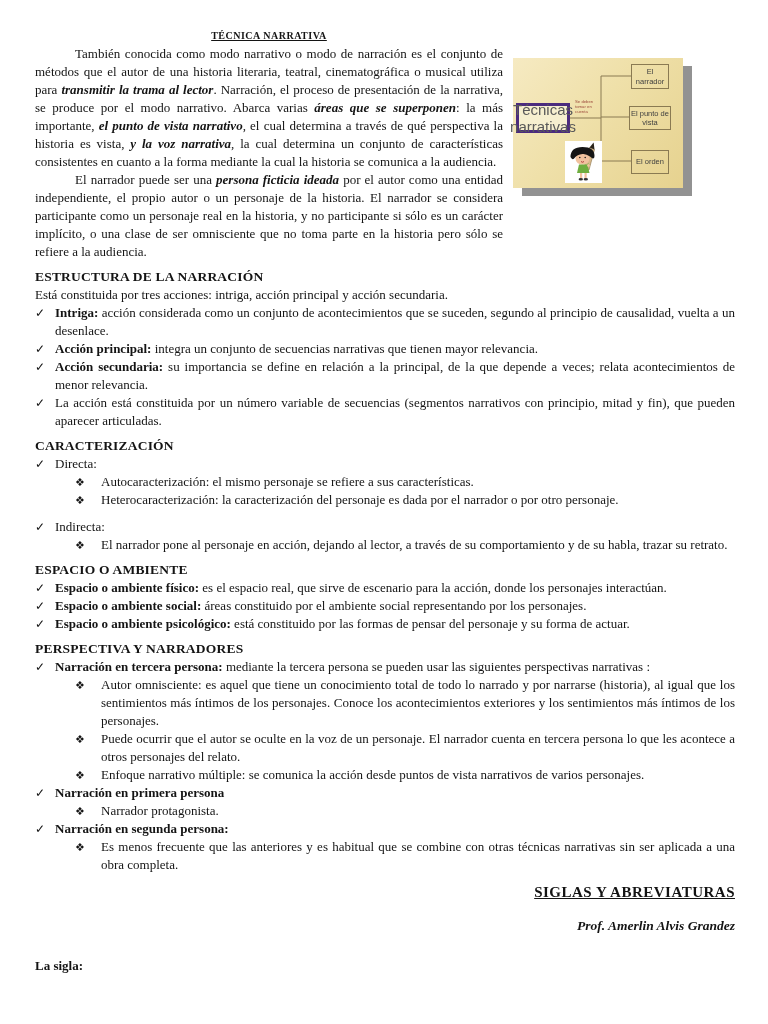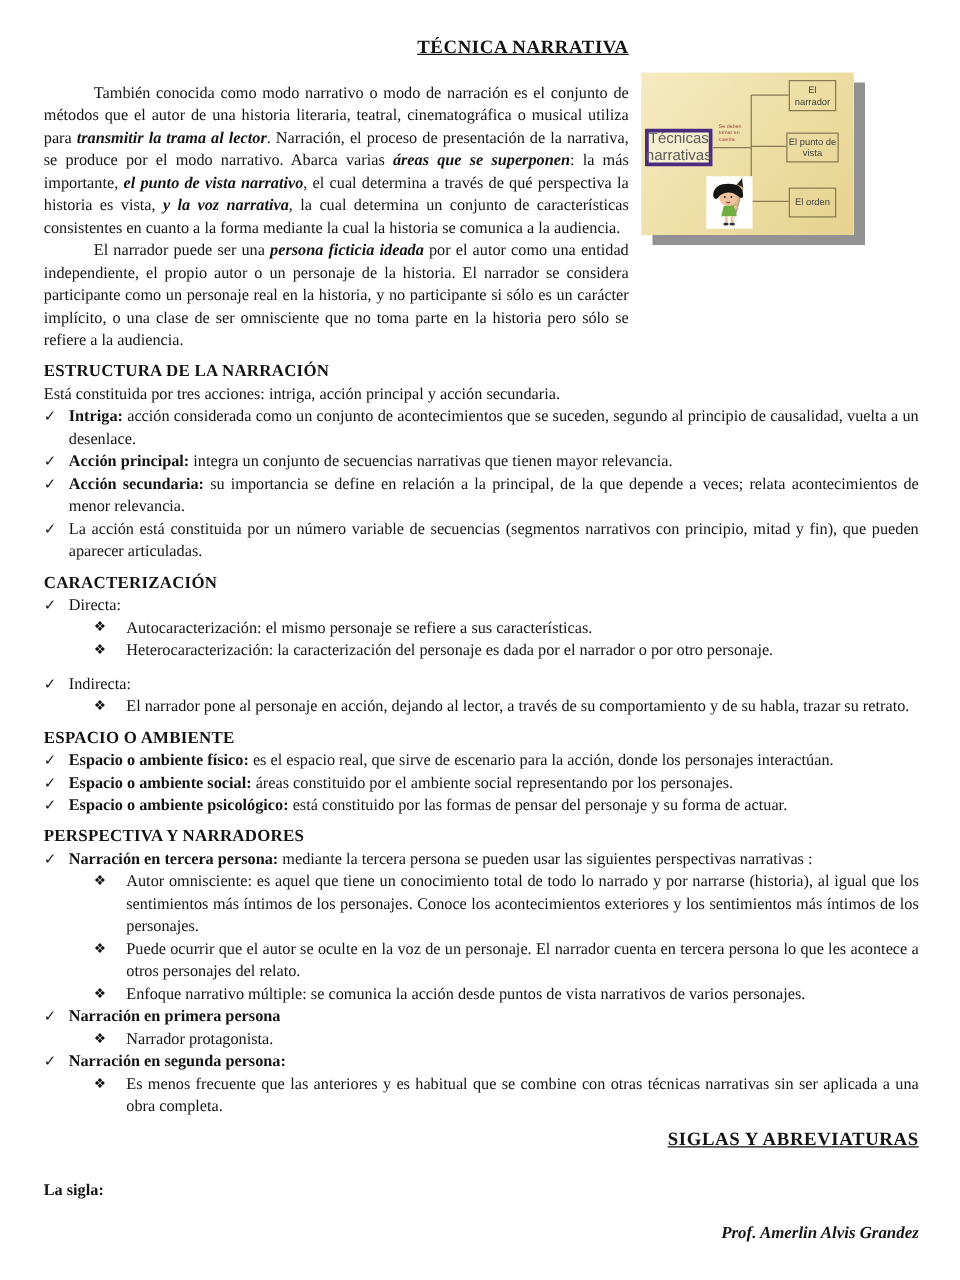"TÉCNICA NARRATIVA" h1 { font-size: 15px -> 10px; text-align: right -> center }
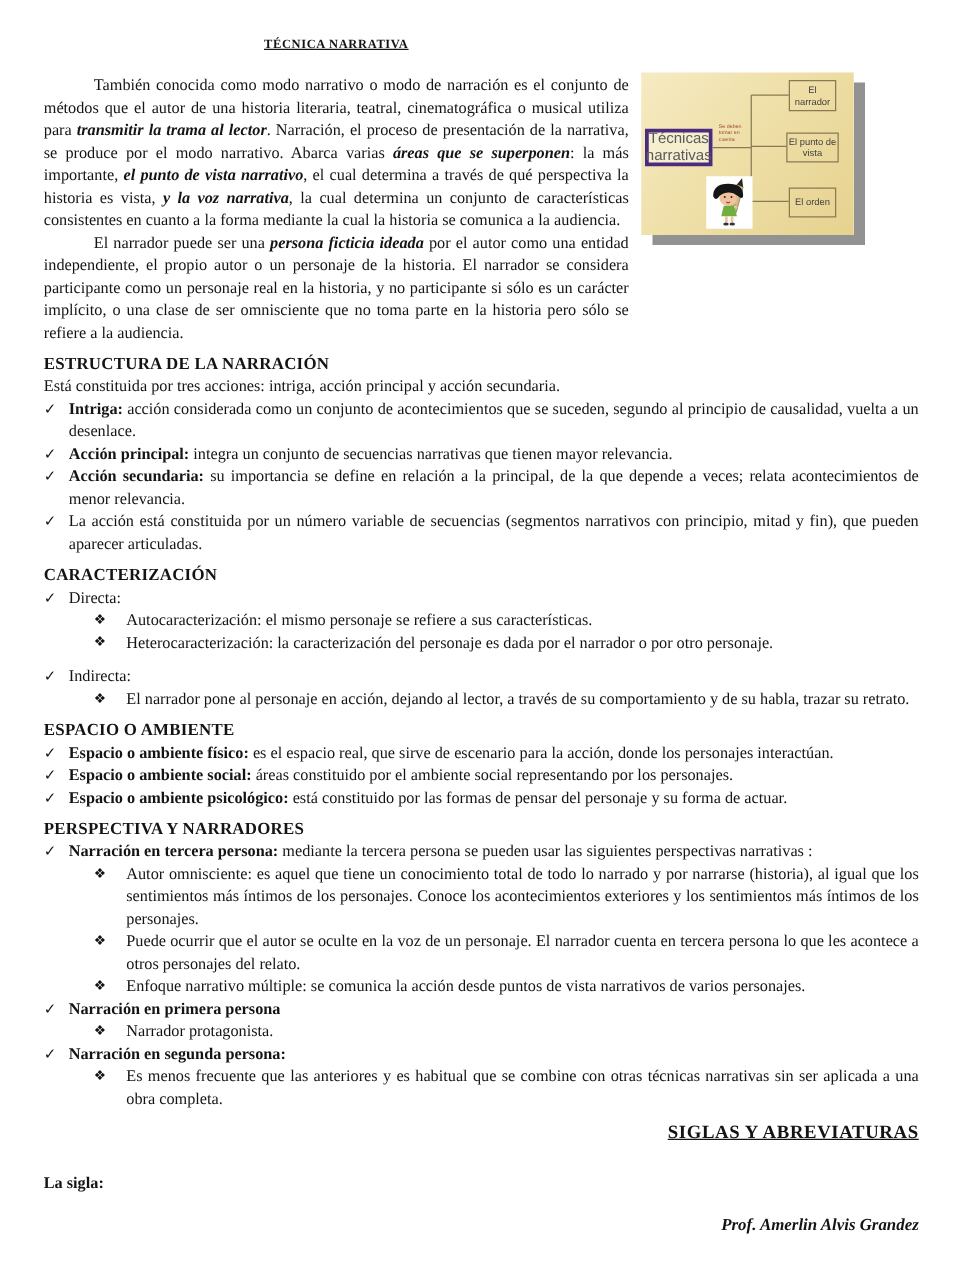"También conocida como modo narrativo" .mt { margin-top: 18px -> 4px }
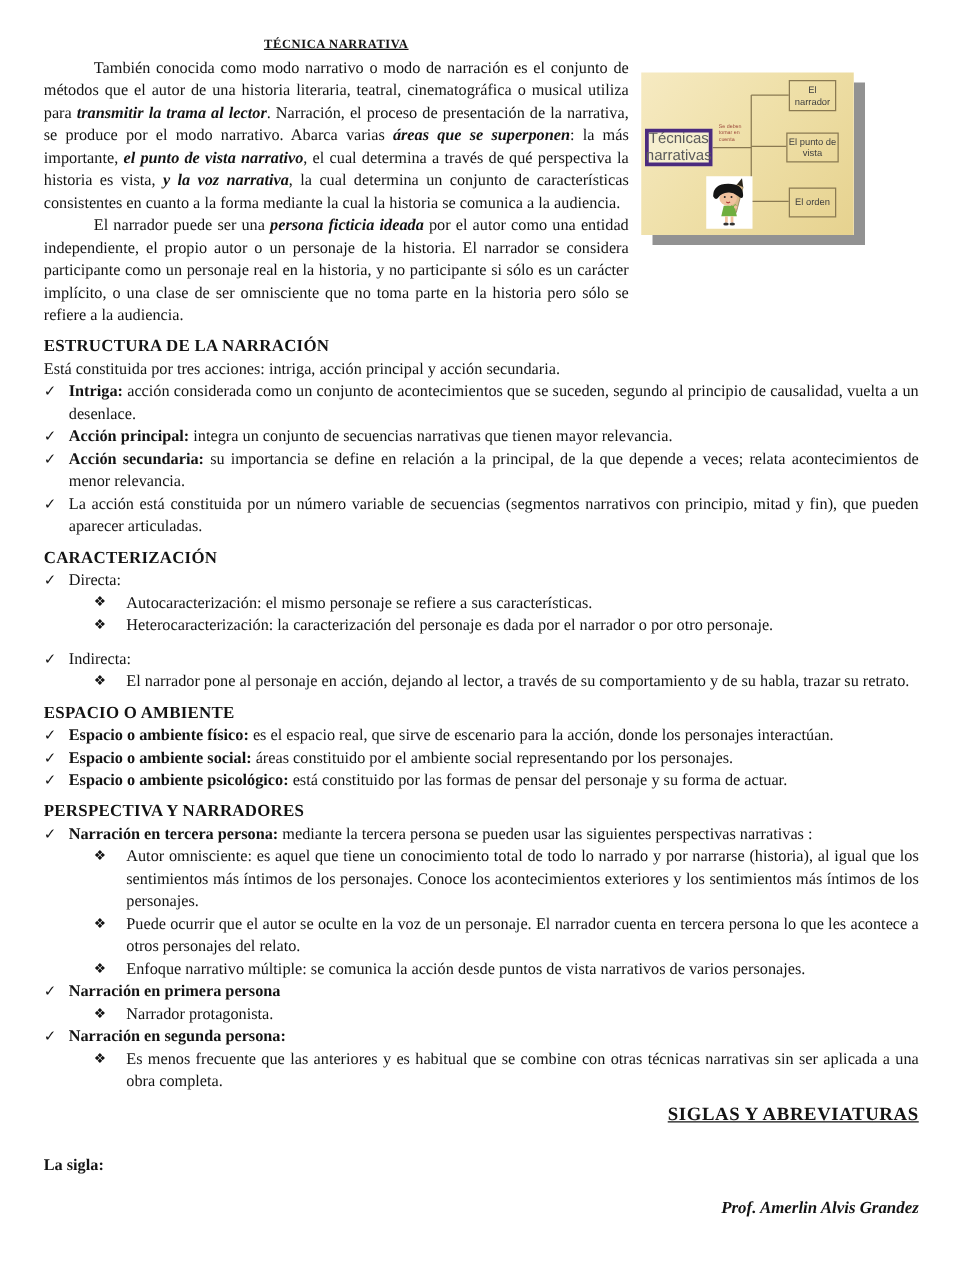"Técnicas narrativas" .main-box { font-size: 12px -> 15px }
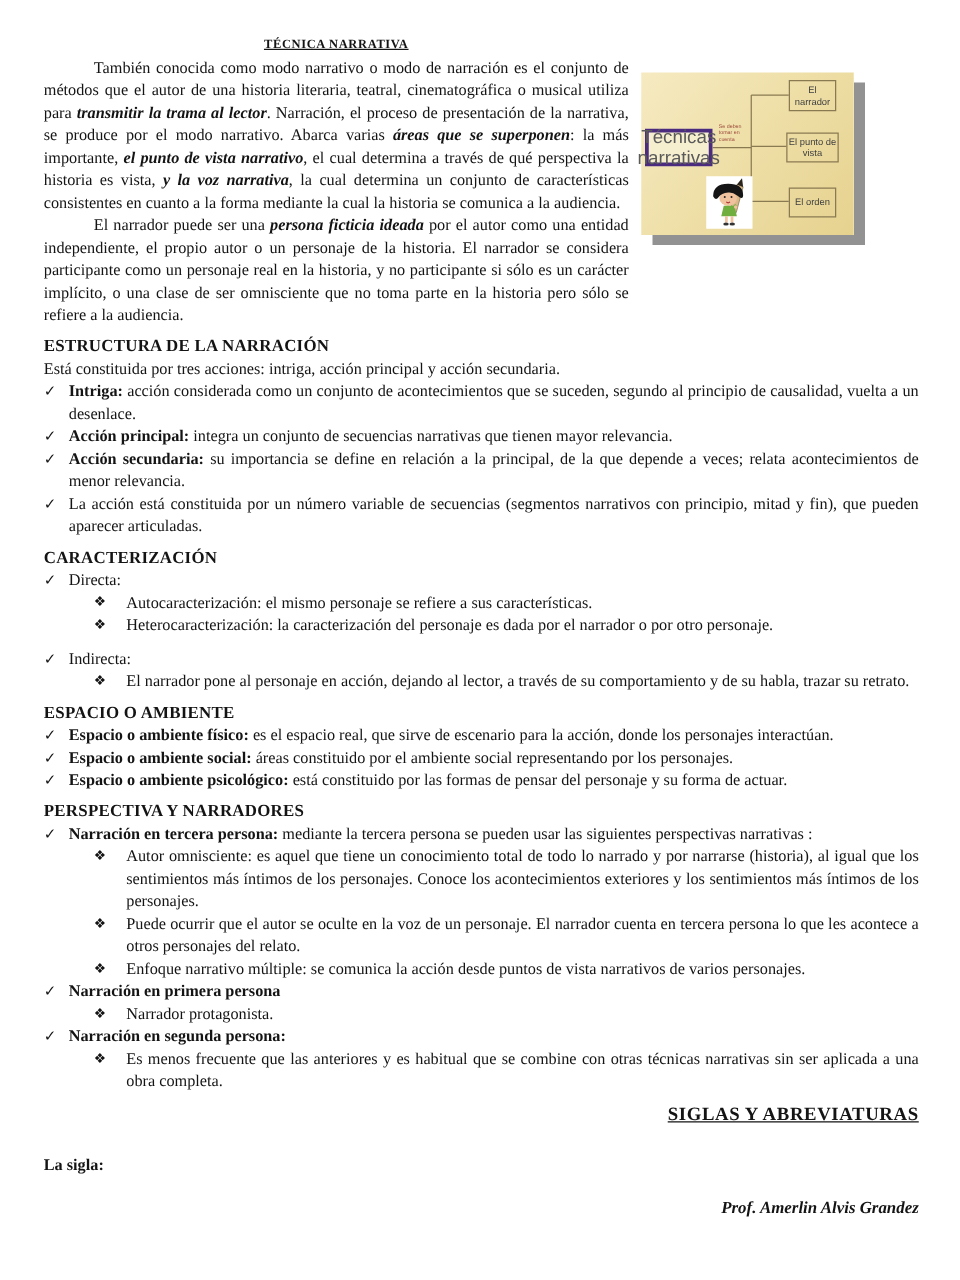"La sigla:" p.para { order: before "Prof. Amerlin Alvis Grandez" -> after "Prof. Amerlin Alvis Grandez" }
